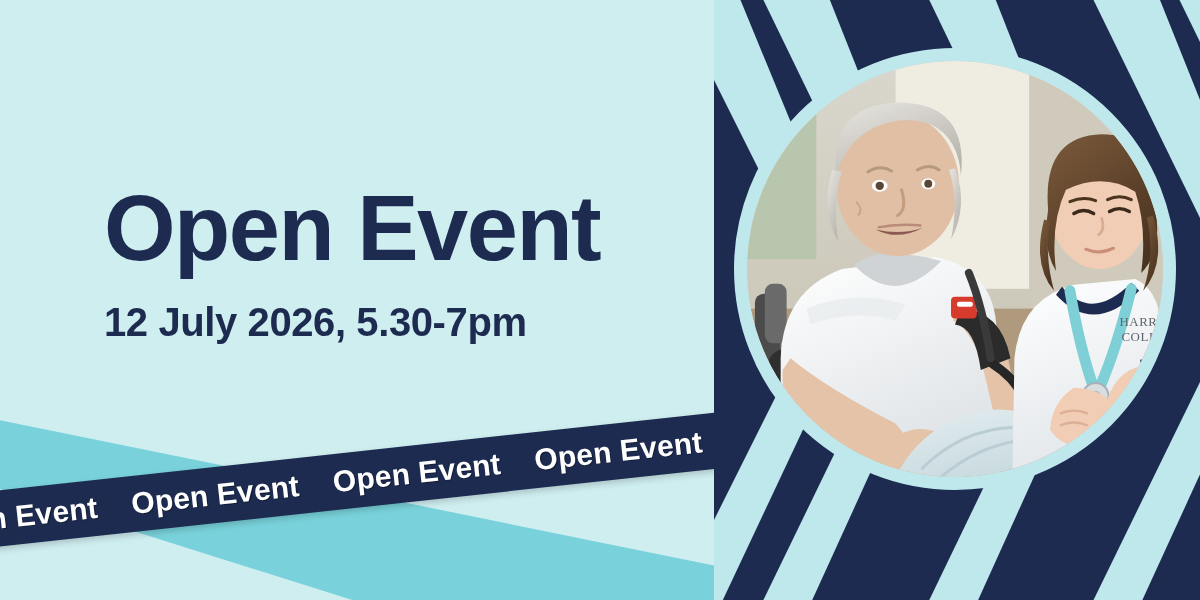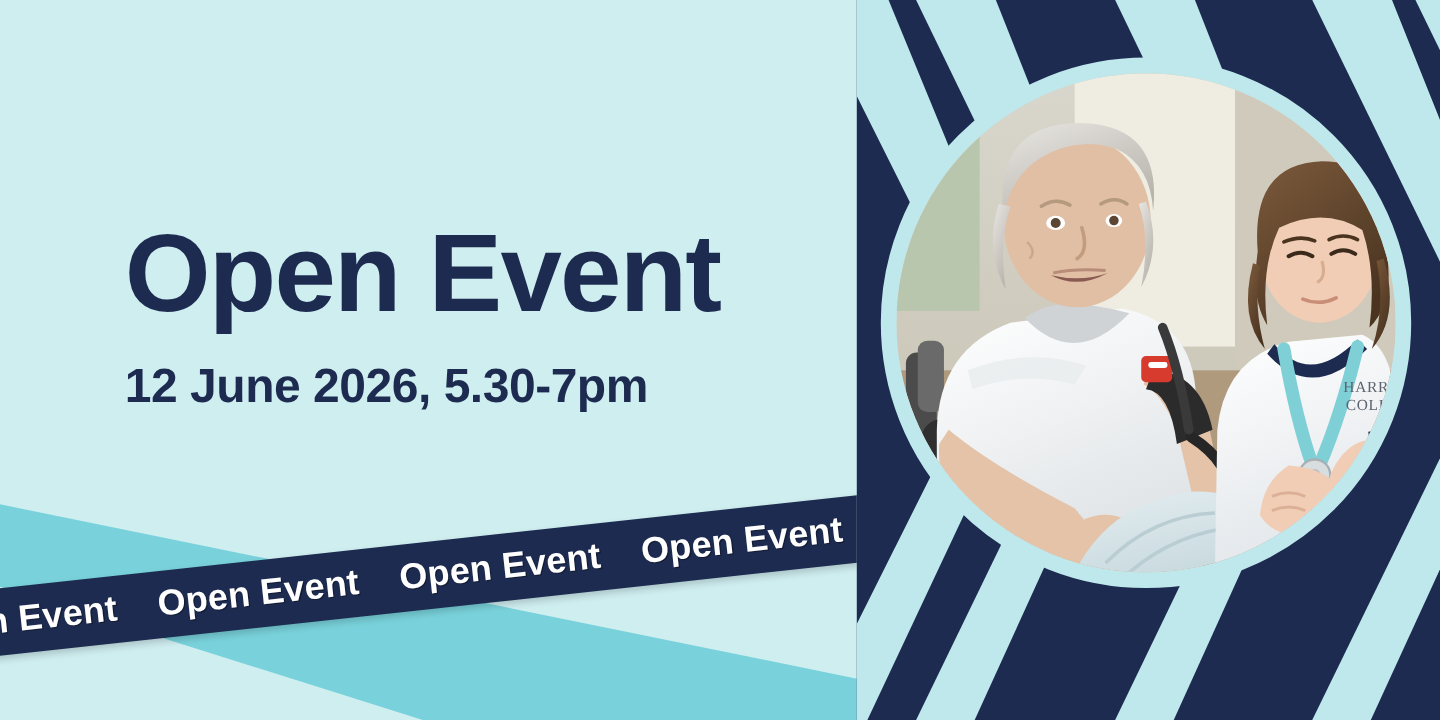"12 June 2026, 5.30-7pm" p.subhead { text: June -> July }
